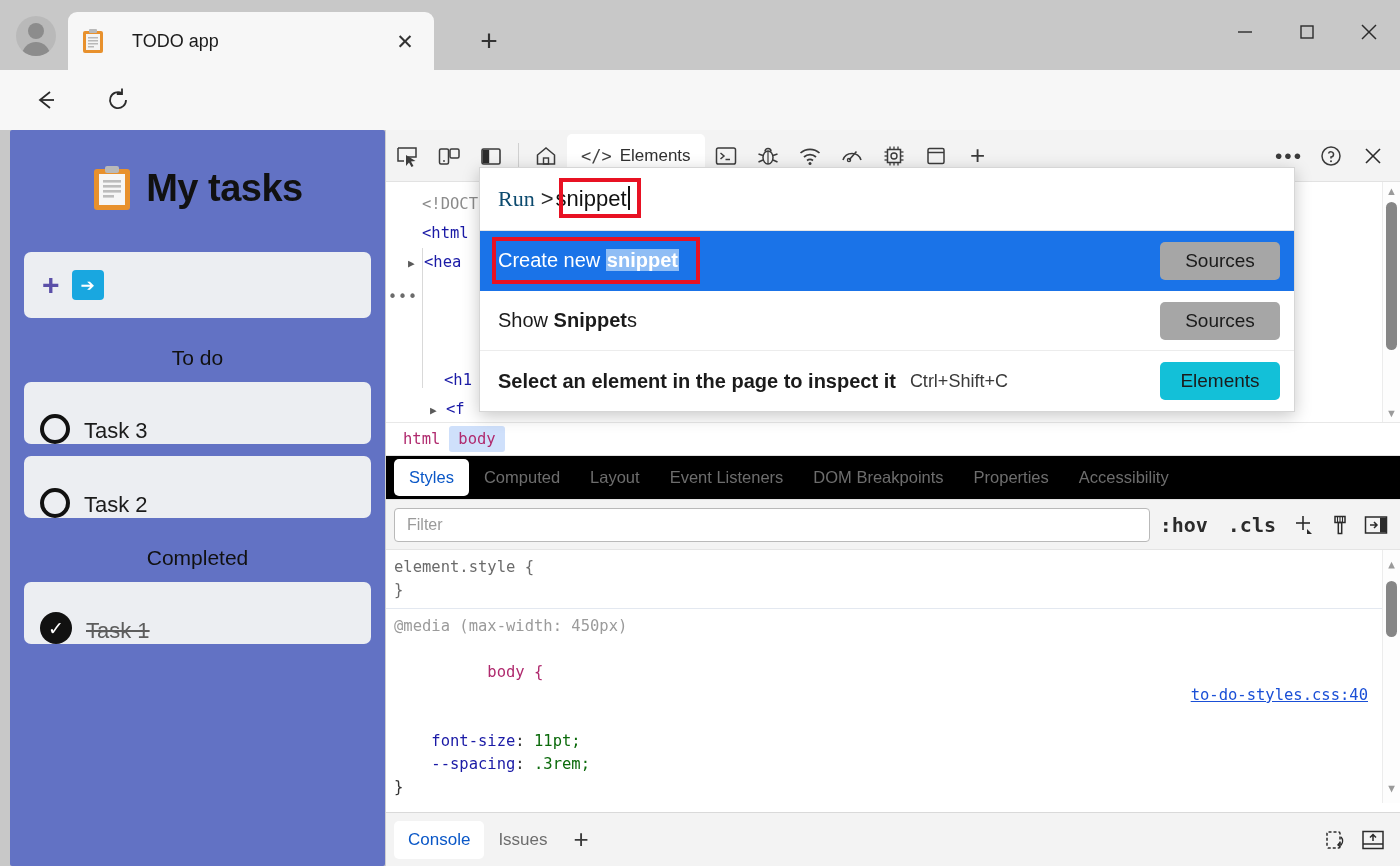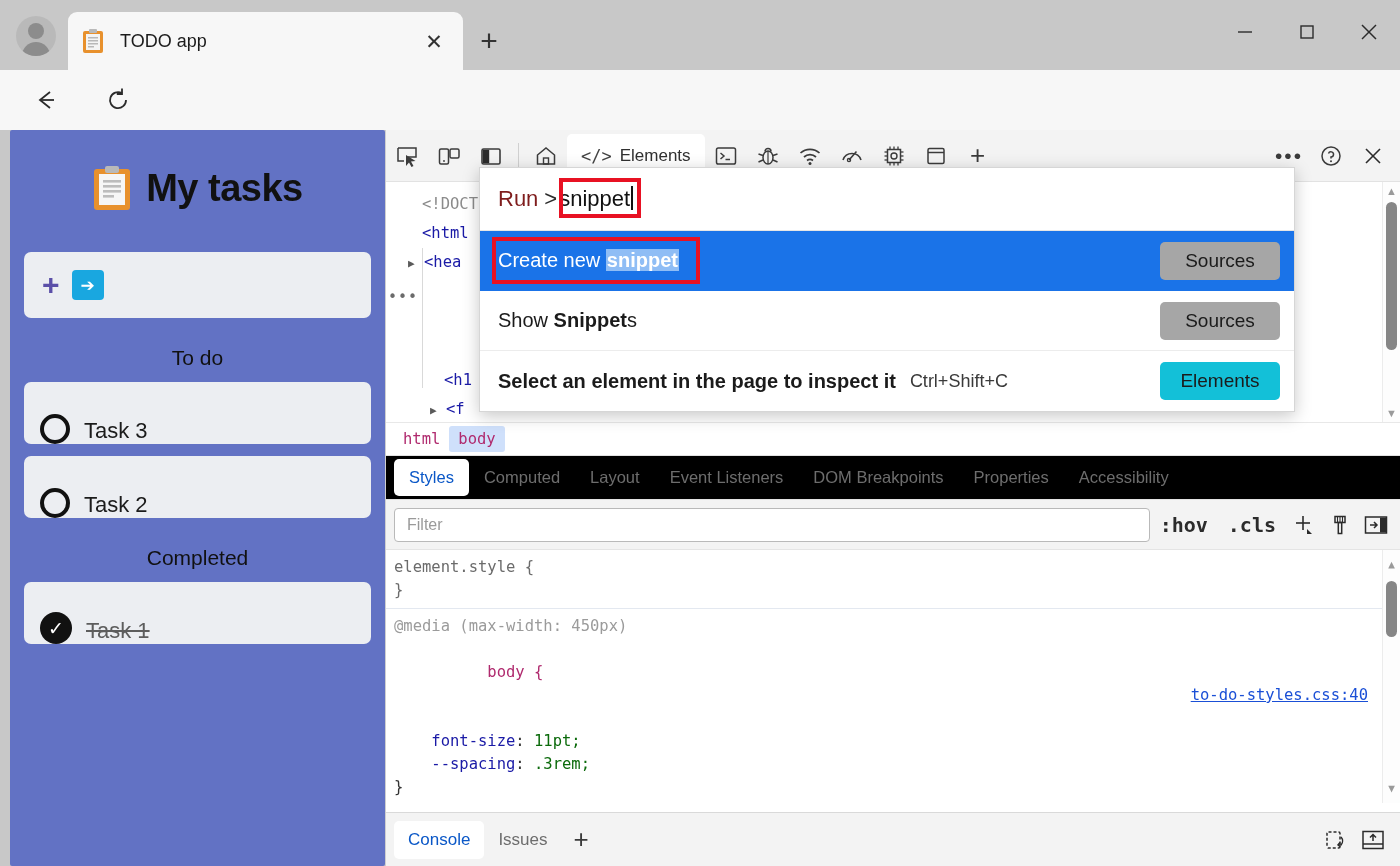"TODO app" .tab { gap: none -> 12px; width: 395px -> 366px }
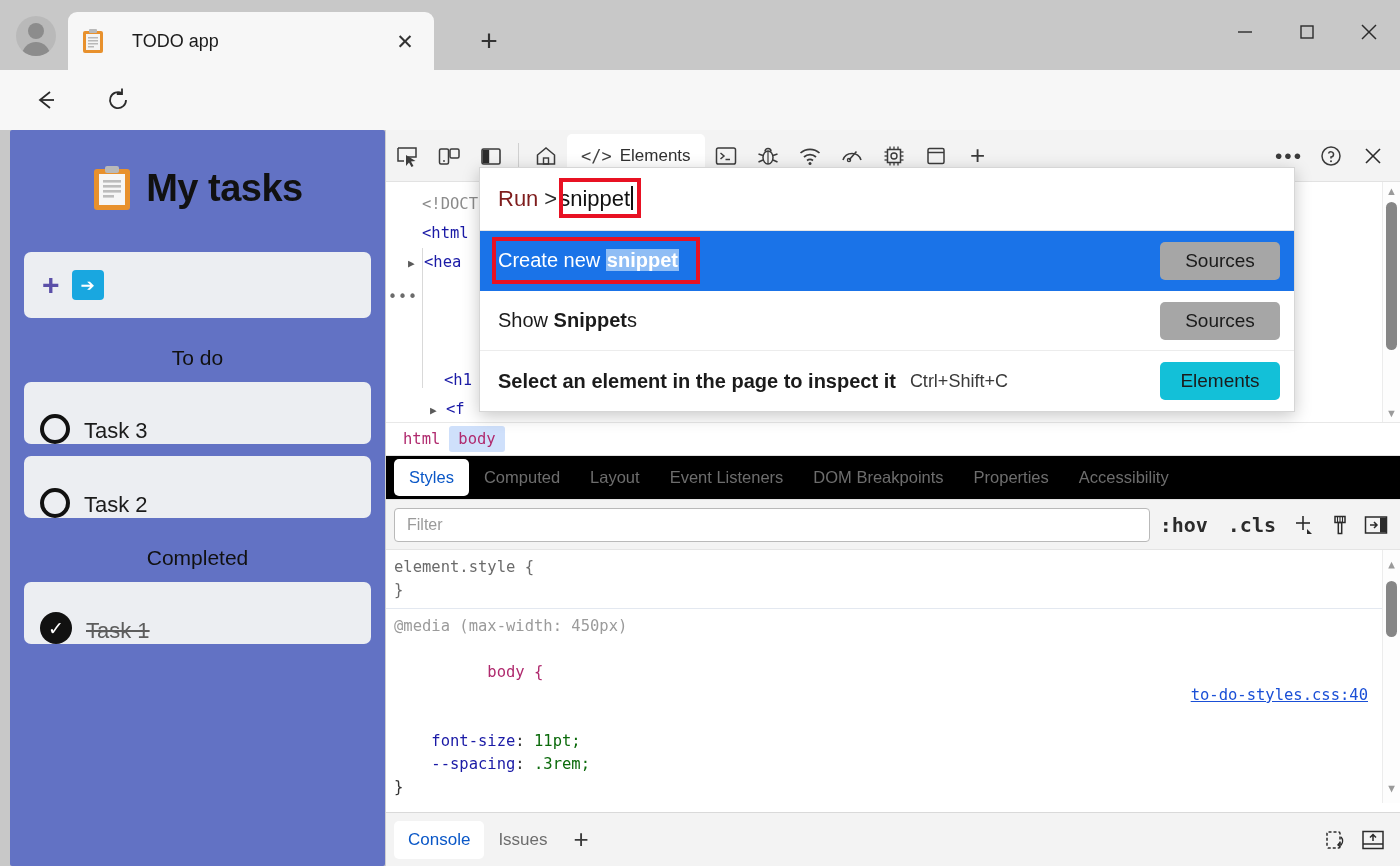"Run" .pal-run { color: #7f1d1d -> #0c4a6e; font-family: none -> Liberation Serif, serif }
